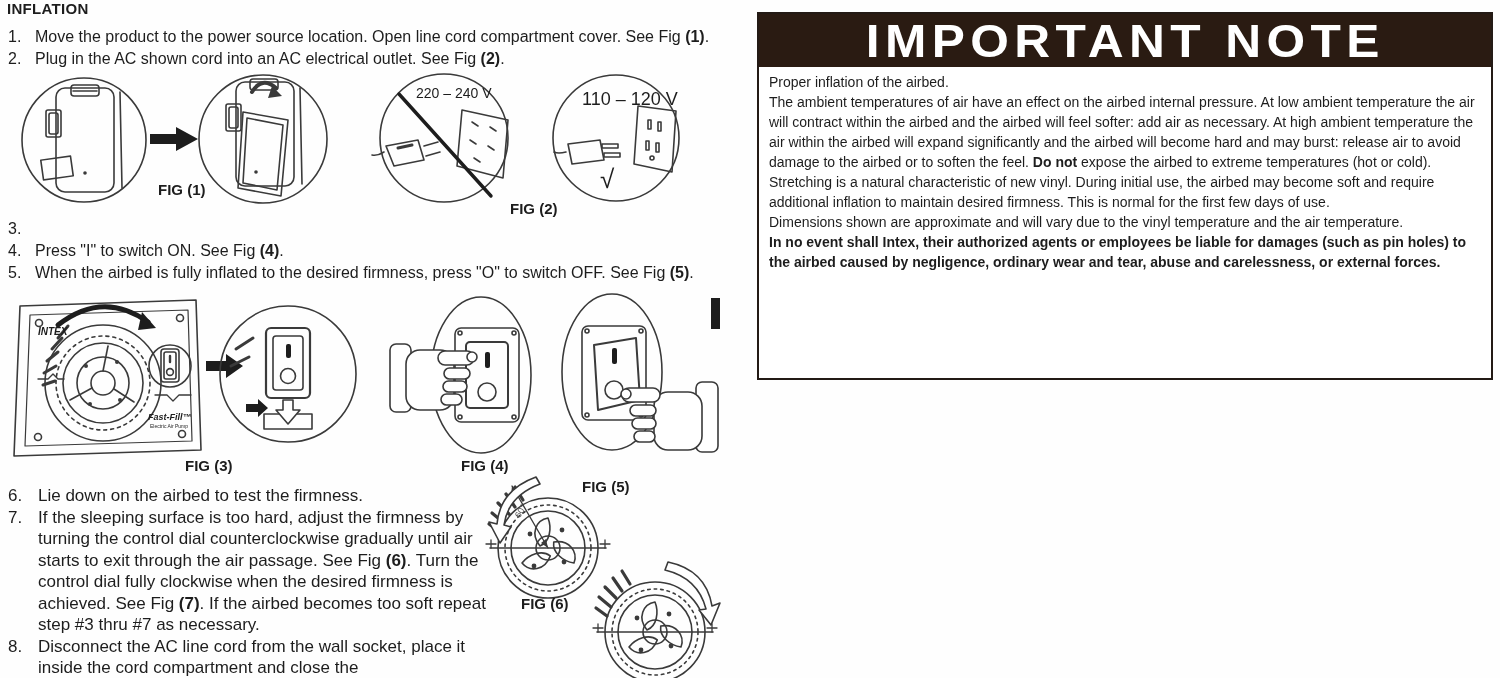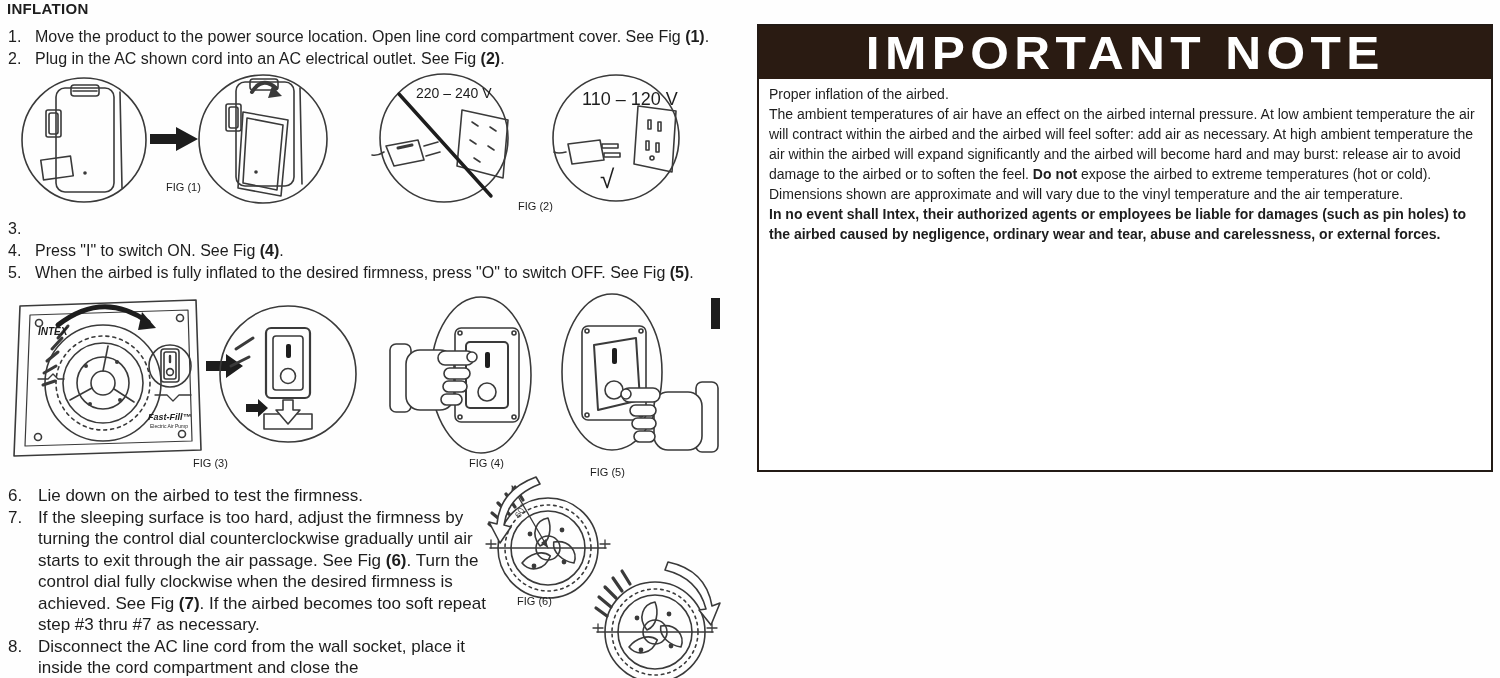"IMPORTANT NOTE" #note-box { height: 448px -> 368px; top: 24px -> 12px }
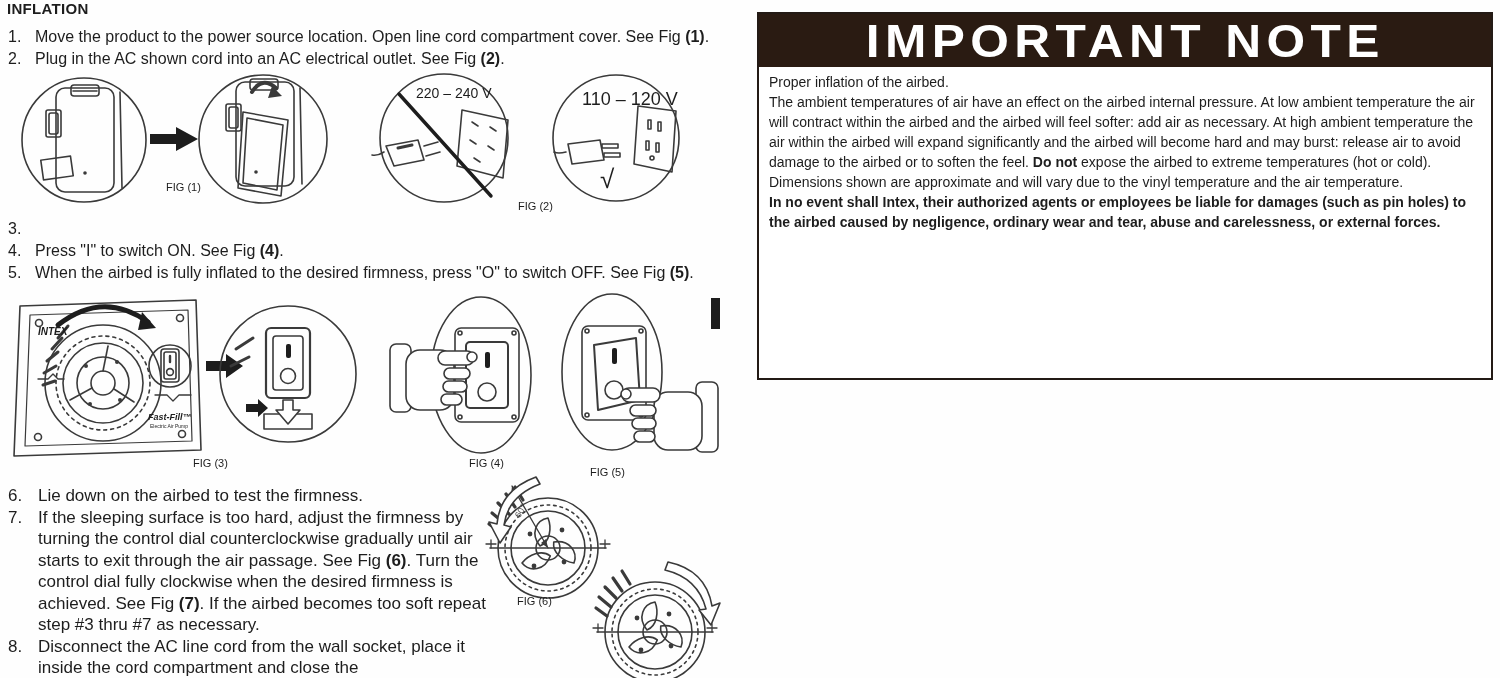"FIG (1)" .figlabel { font-size: 11px -> 15px; font-weight: normal -> bold; margin-left: 8px -> none }
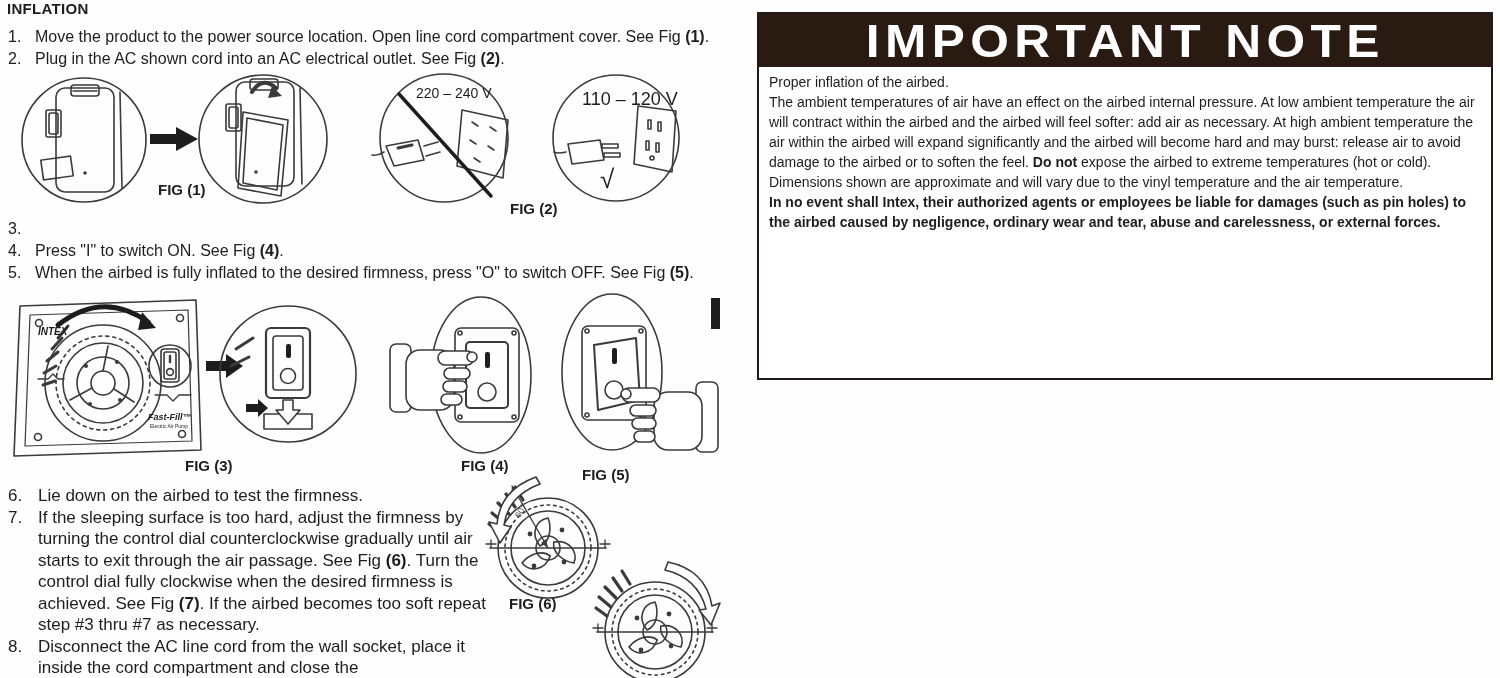"Stretching is a natural characteristic" div.note-par { html: none -> <div><span>Stretching is a natural characteristic of new vinyl. During initial use, the airbed may become soft and require additional inflation to maintain desired firmness. This is normal for the first few days of use.</span></div> }
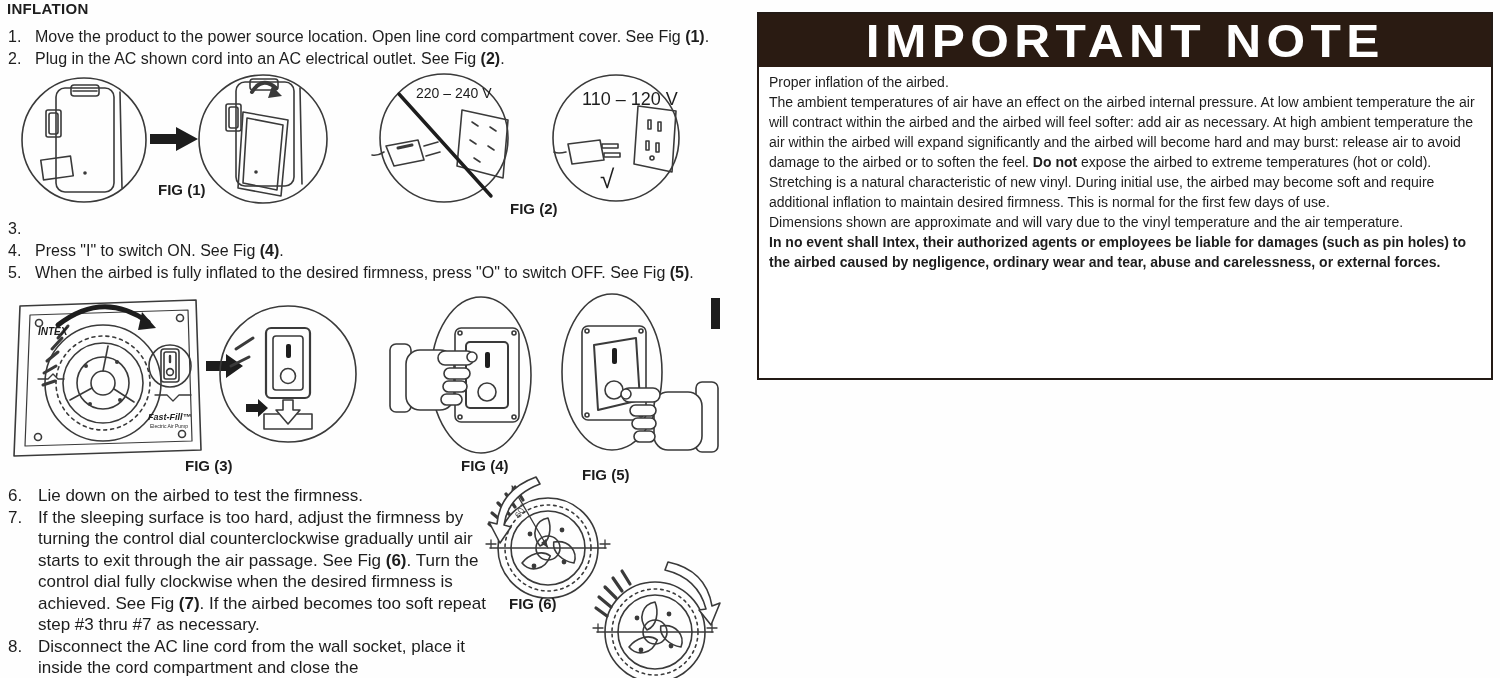"FIG (5)" #fig5-label { top: 466px -> 478px }
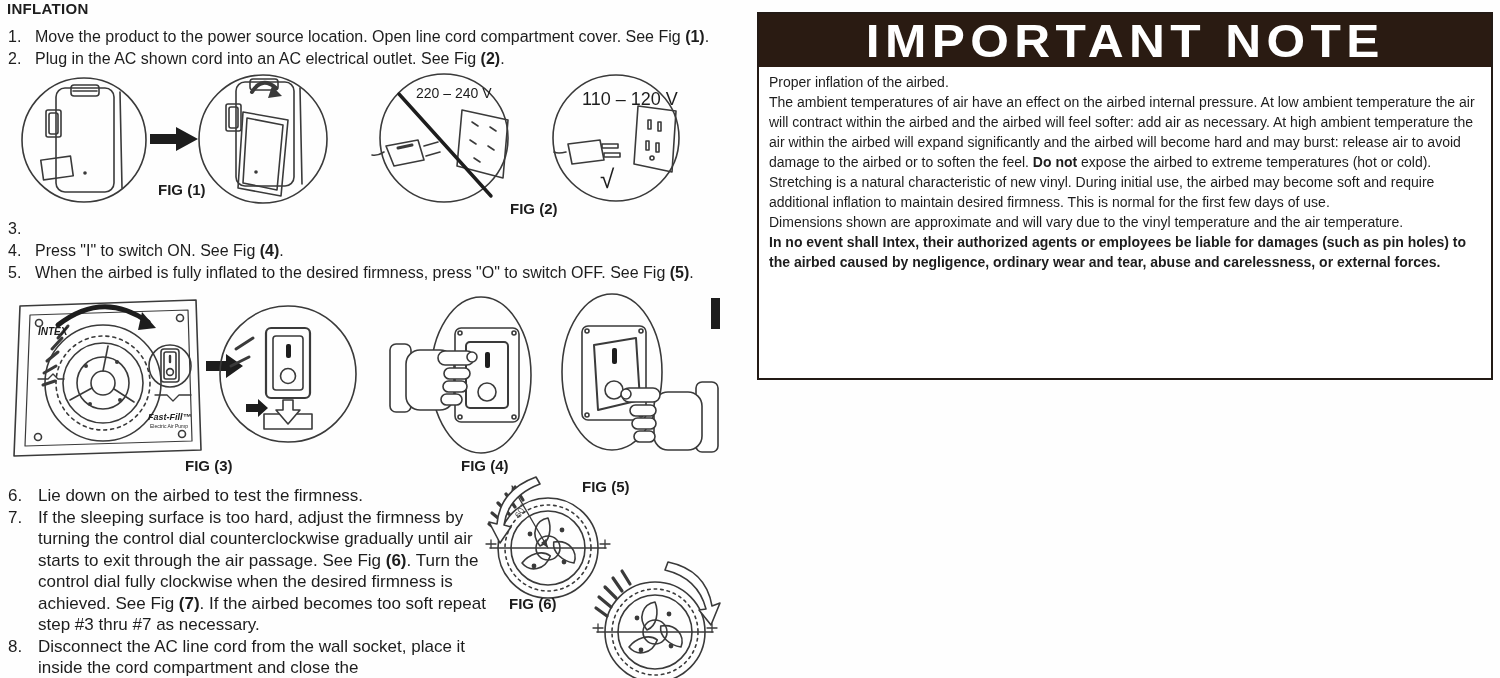"FIG (6)" #fig6-label { left: 509px -> 521px }
